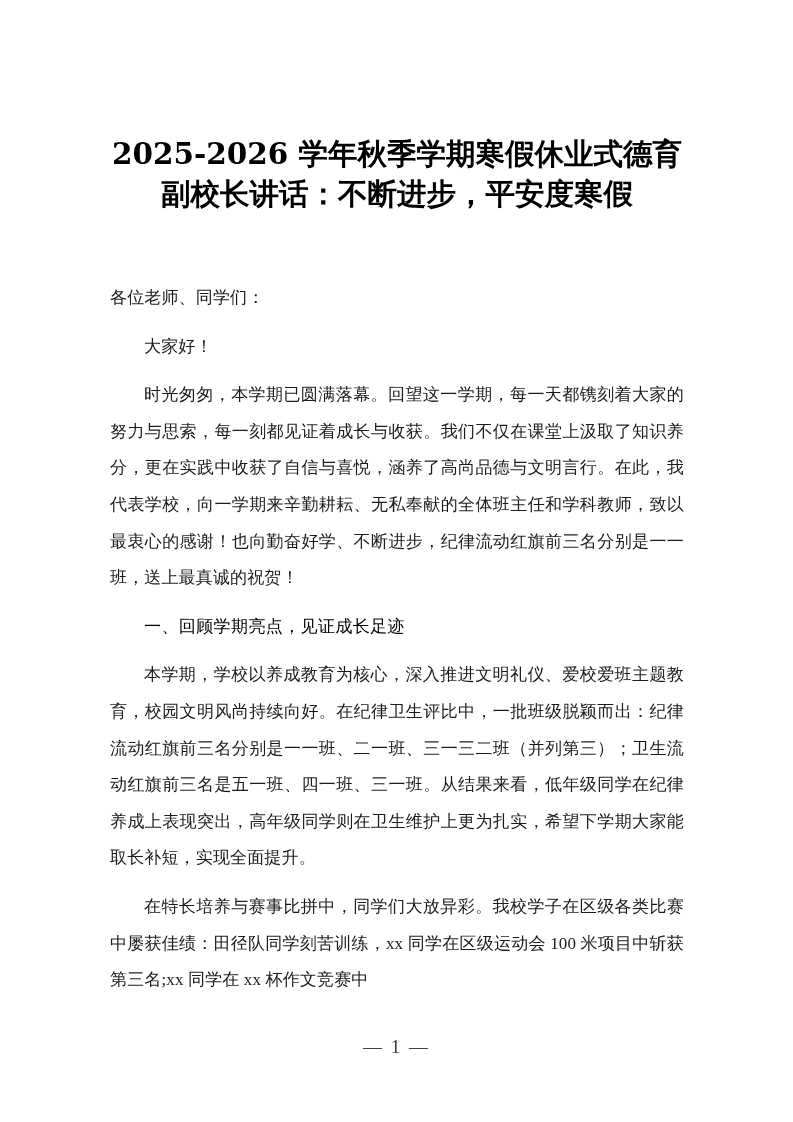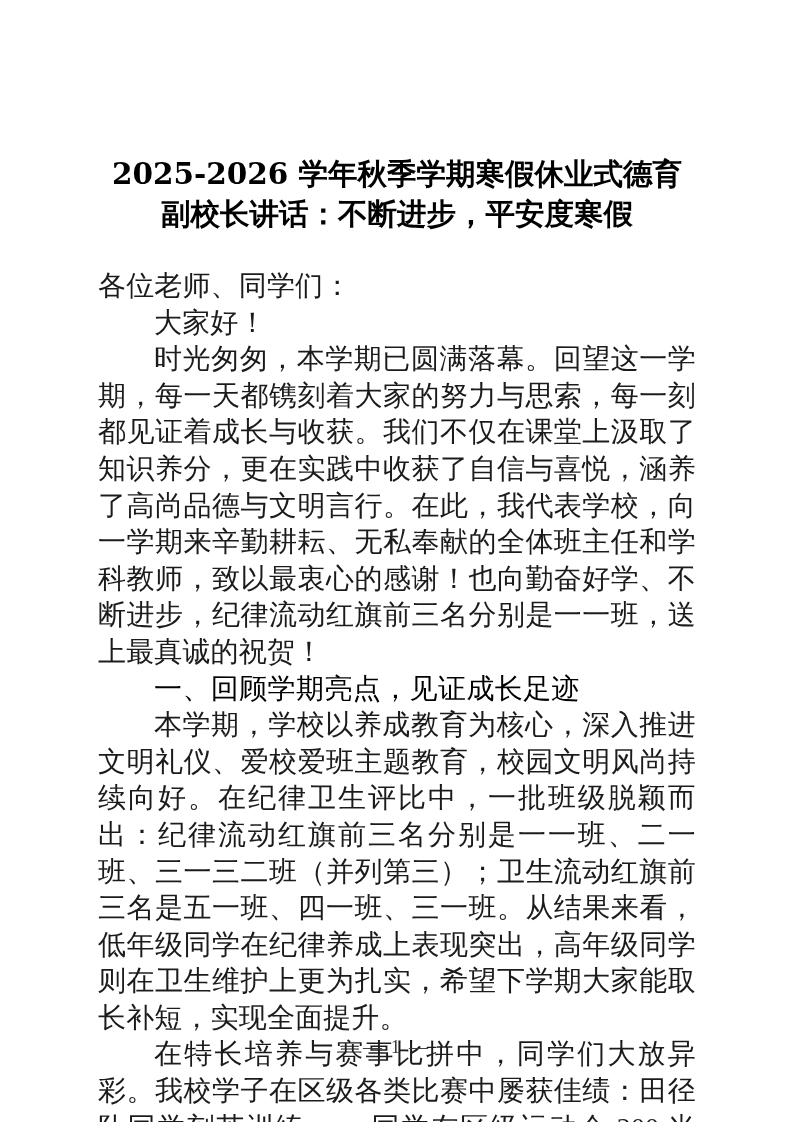"2025-2026 学年秋季学期寒假休业式德育" .doc-title { top: 154px -> 134px }
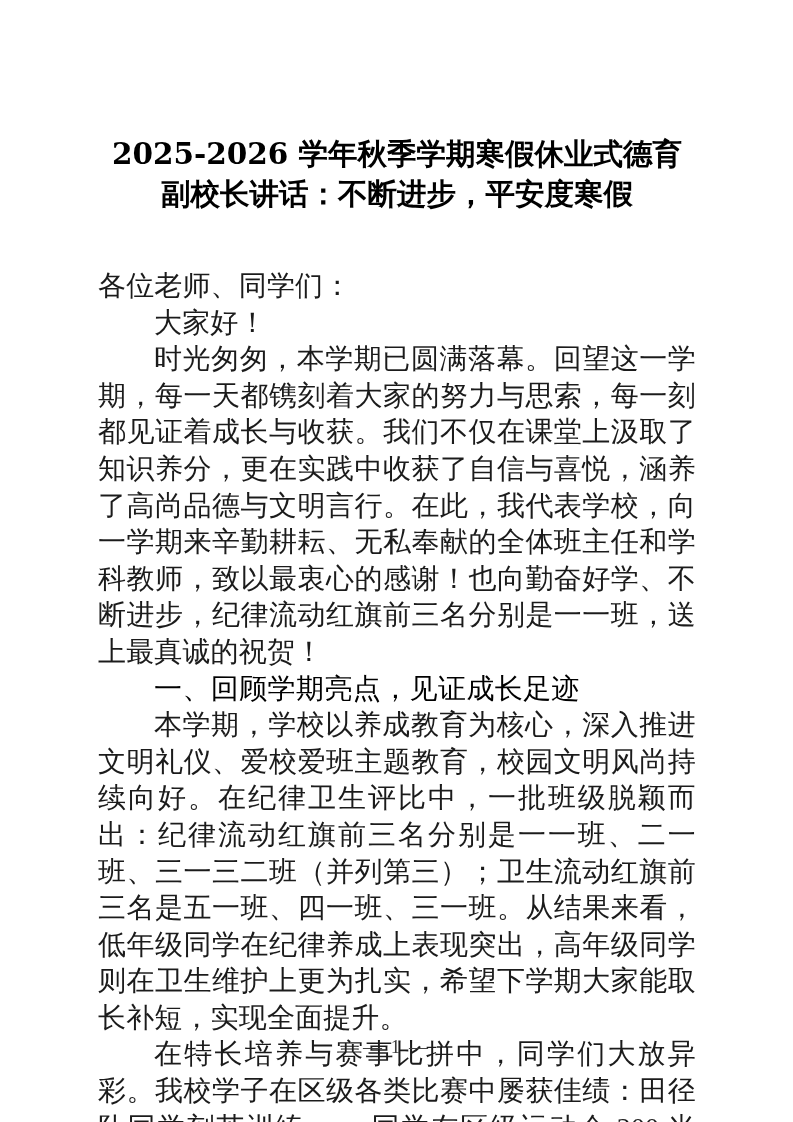"各位老师、同学们：" .para { font-size: 28px -> 17px; margin: 0 -> 12px }
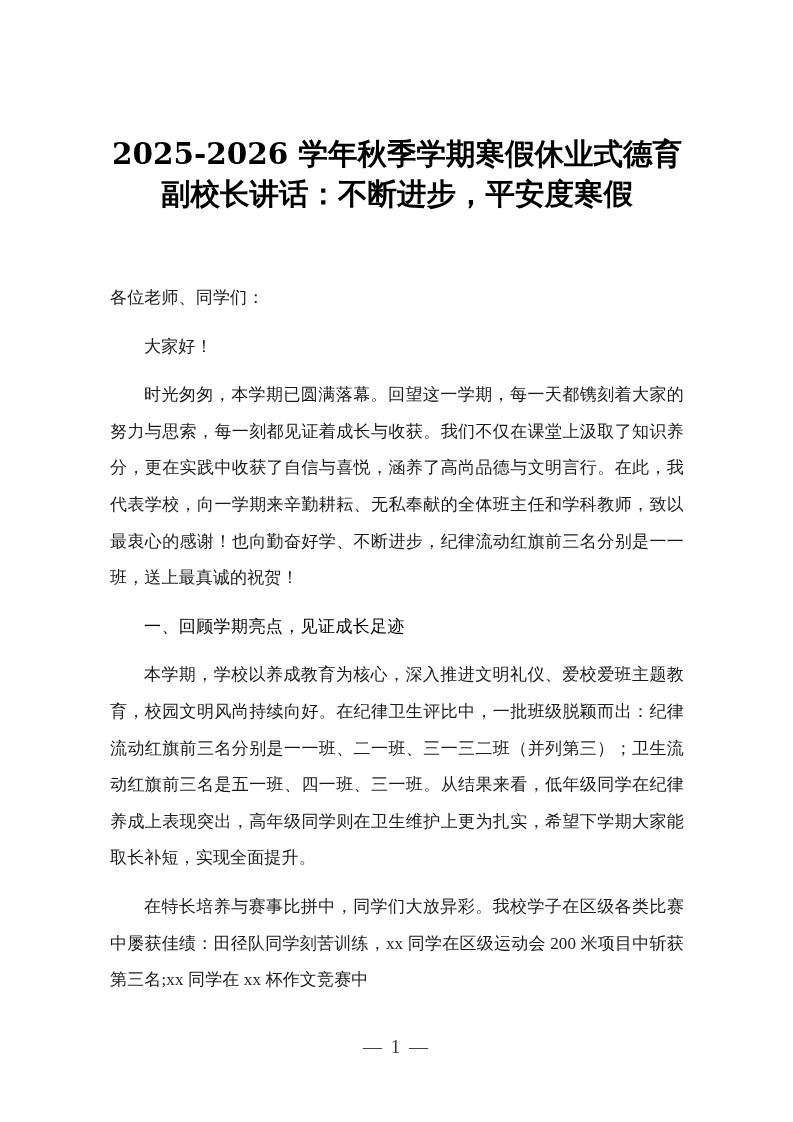"在特长培养与赛事比拼中，同学们大放异彩。我校学子在区级各类比赛中屡获佳绩：田径队" p.para { text: 200 -> 100 }
